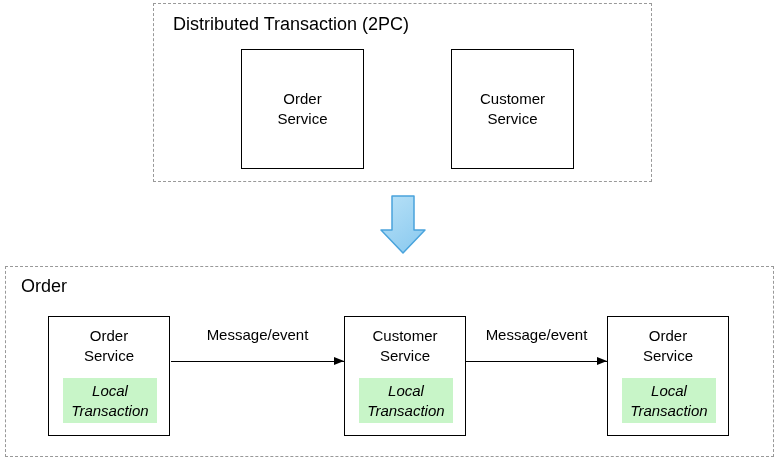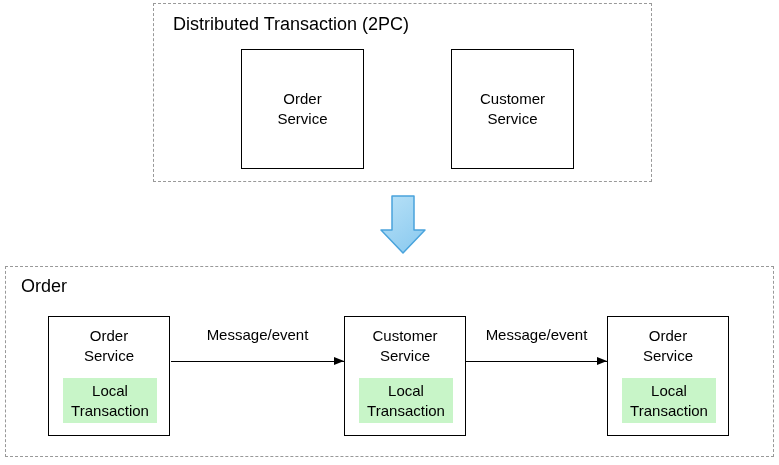"Local" .local-txn { font-style: none -> italic }
